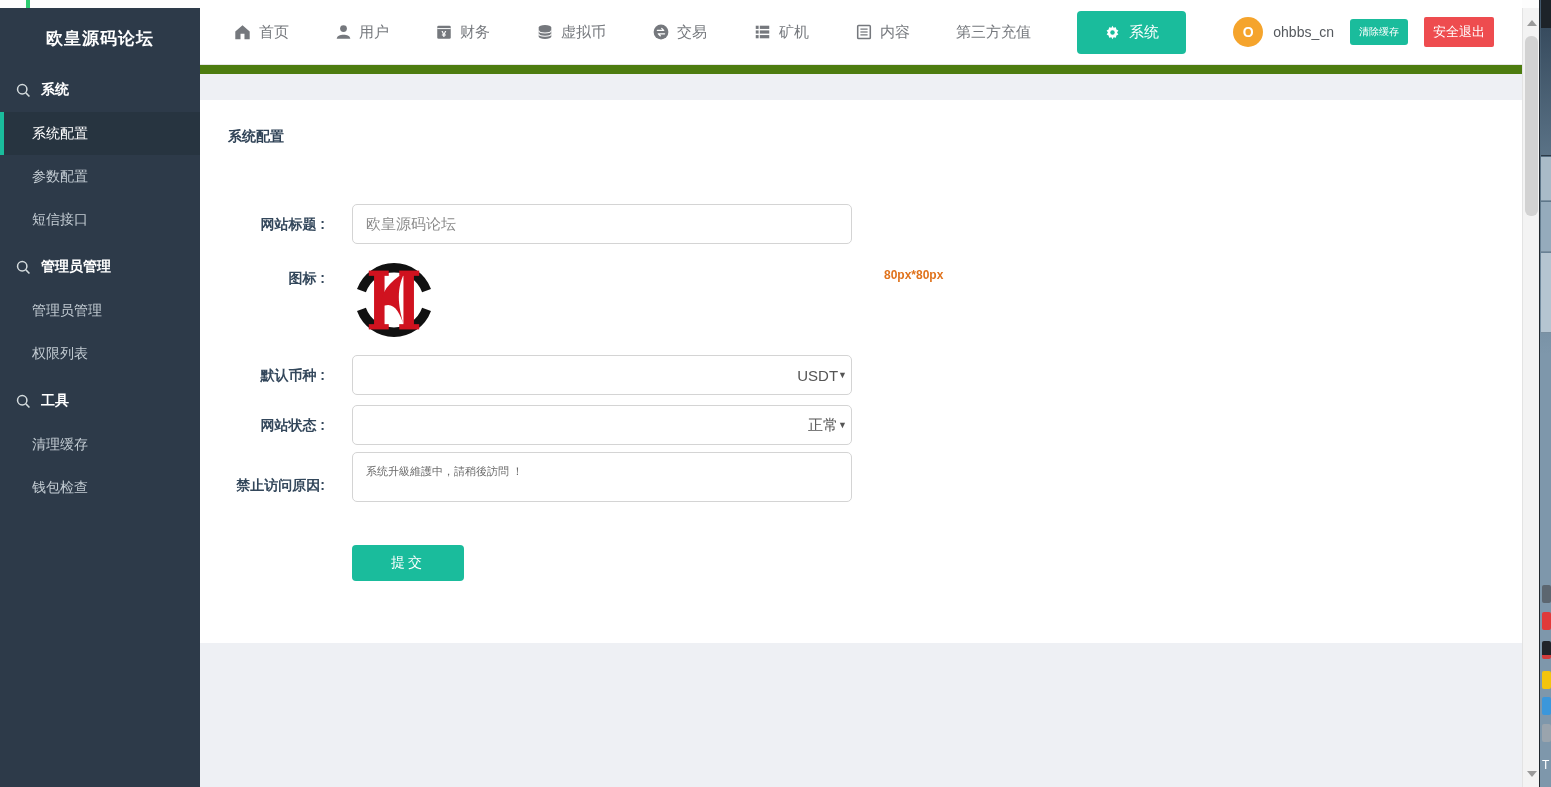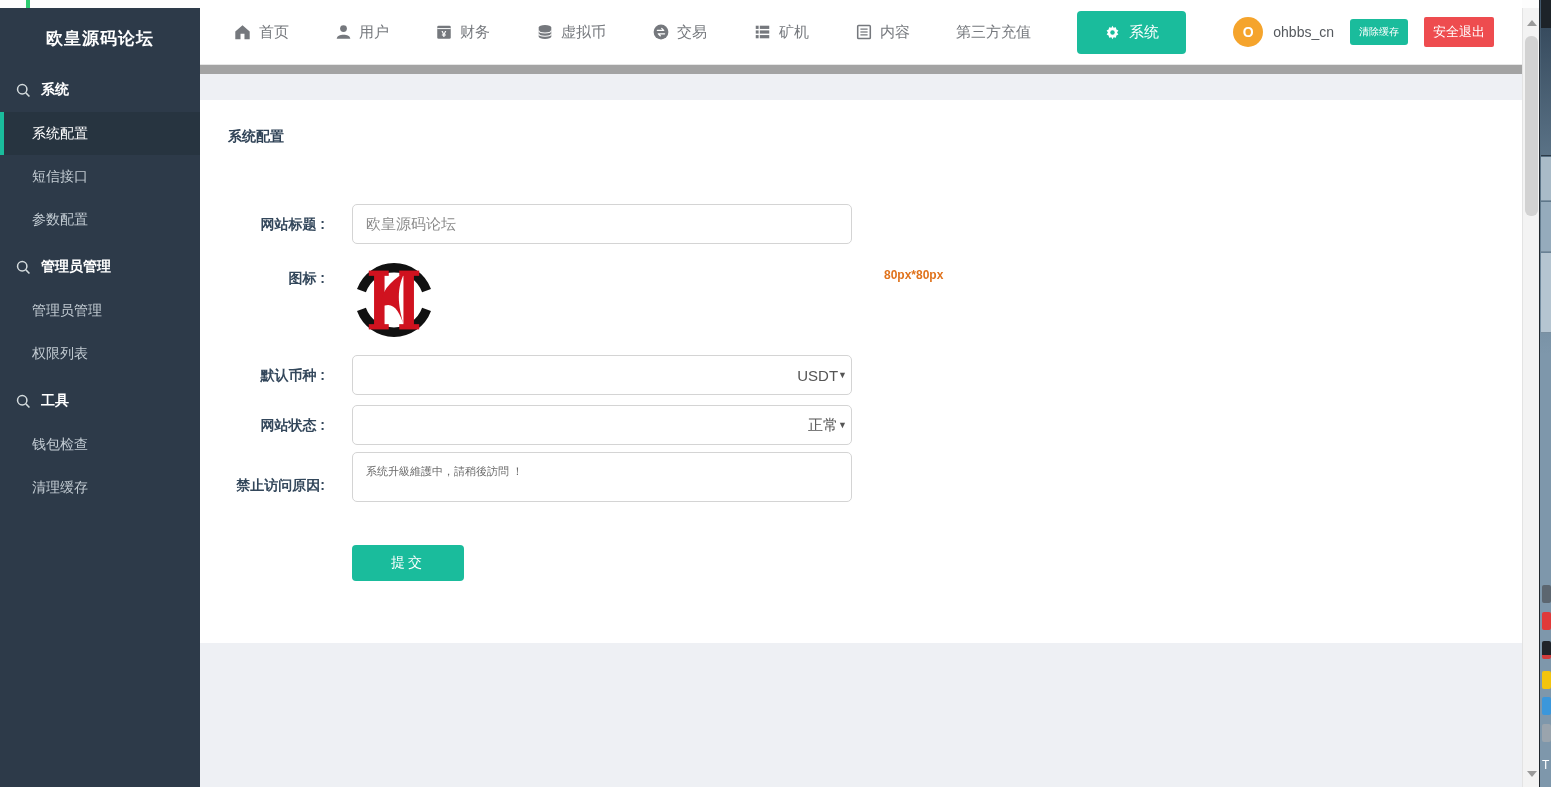"欧皇源码论坛" .stage { background: #a3a3a3 -> #4d7c0f }
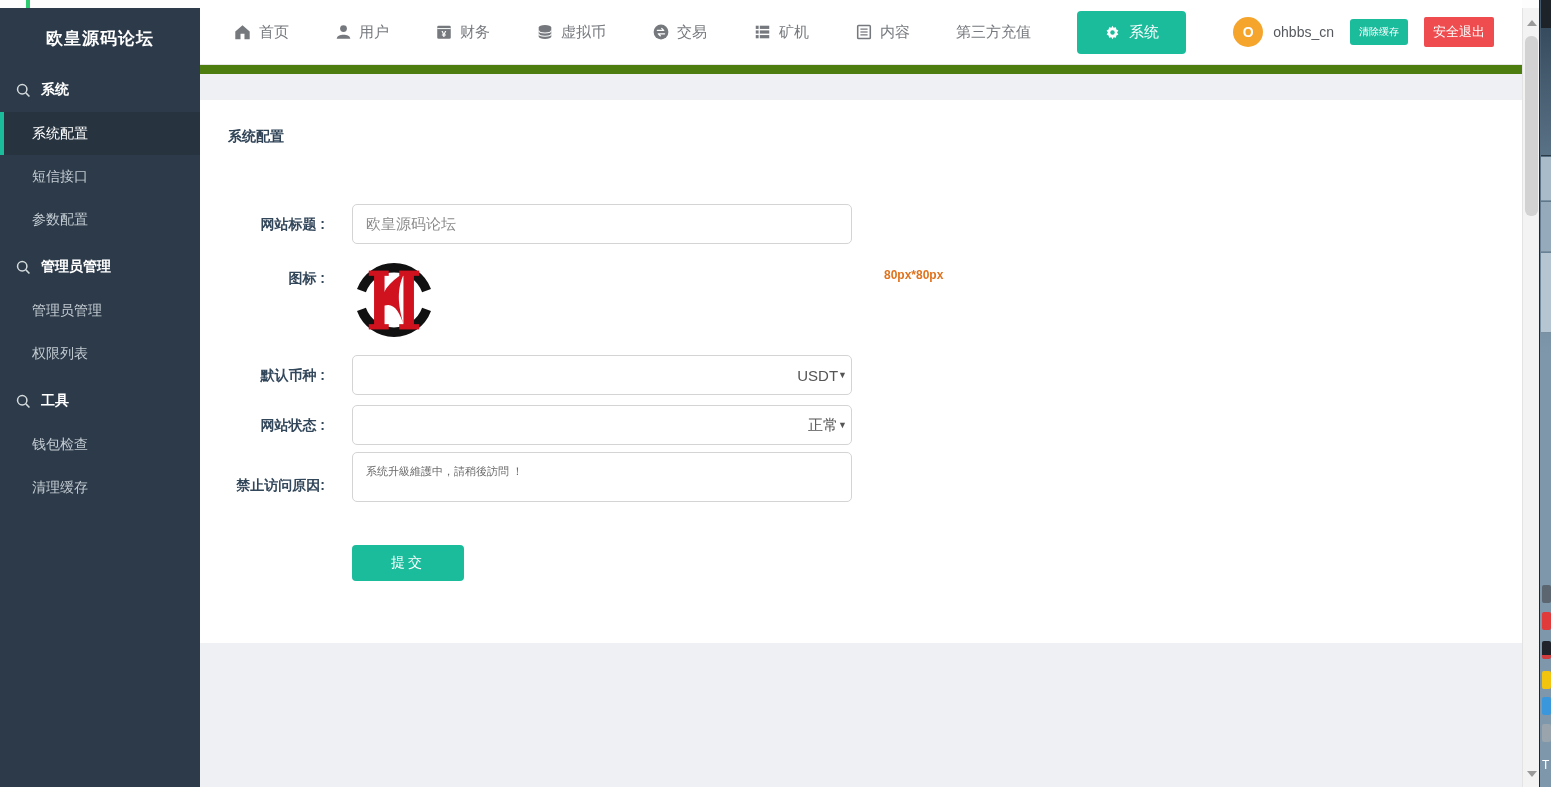"短信接口" div.side-item { order: before "参数配置" -> after "参数配置" }
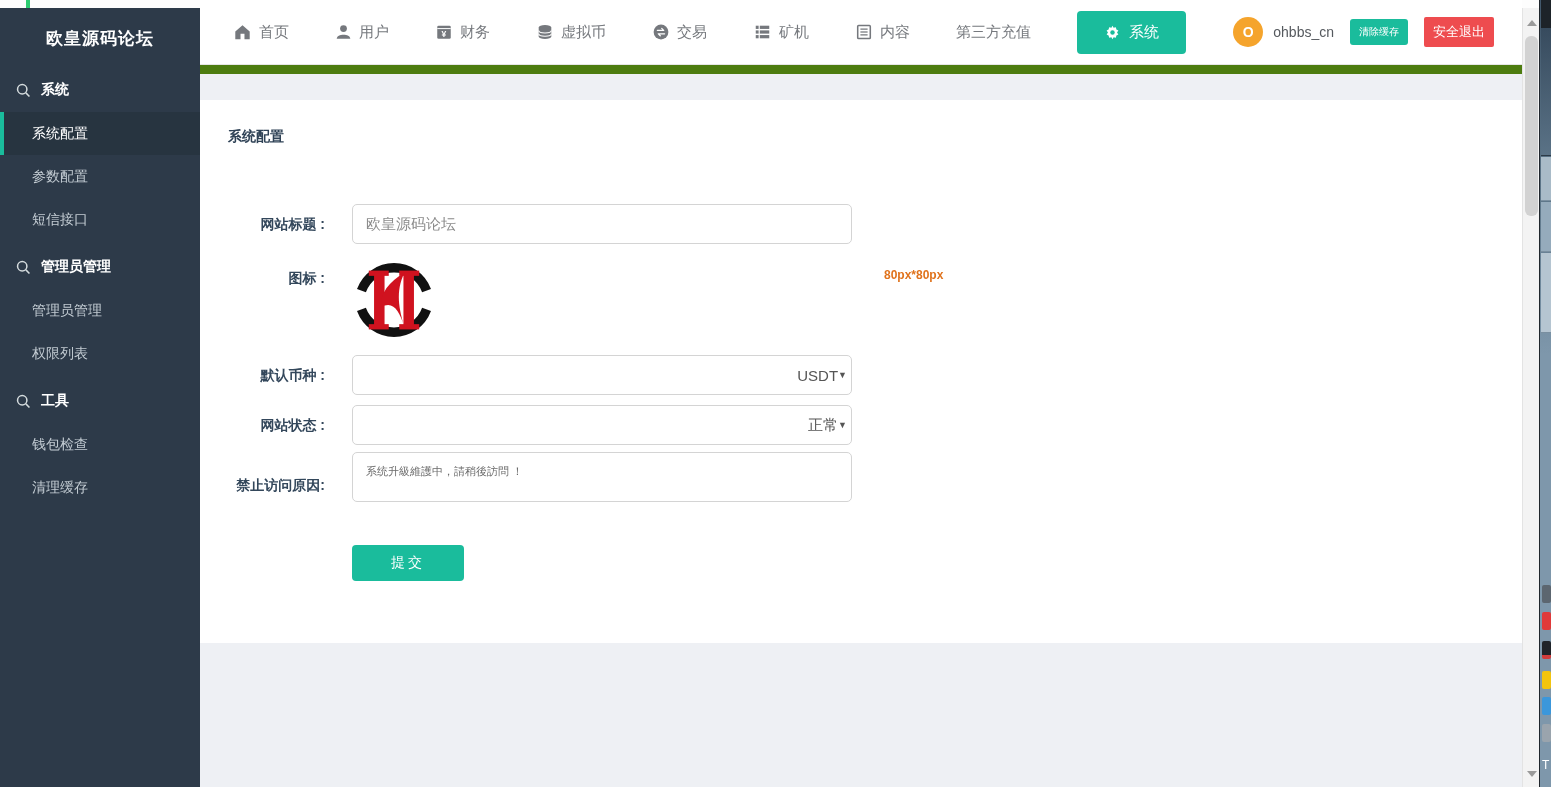"钱包检查" div.side-item { order: before "清理缓存" -> after "清理缓存" }
